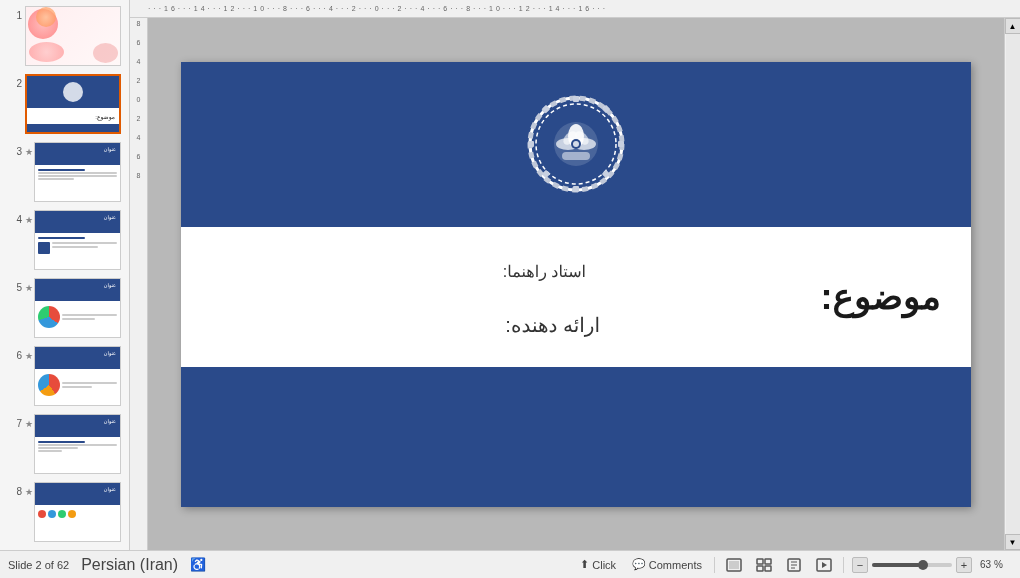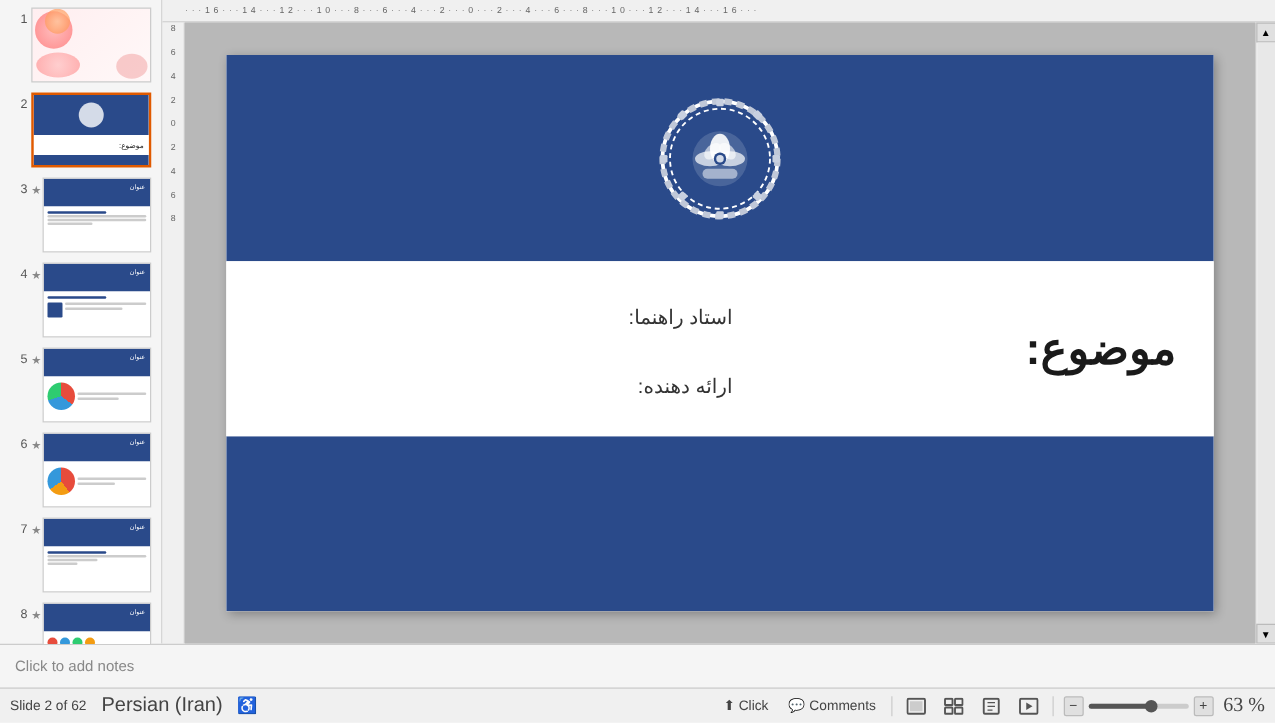"ارائه دهنده:" .slide-presenter-text { font-size: 16px -> 20px; right: 385px -> 371px }
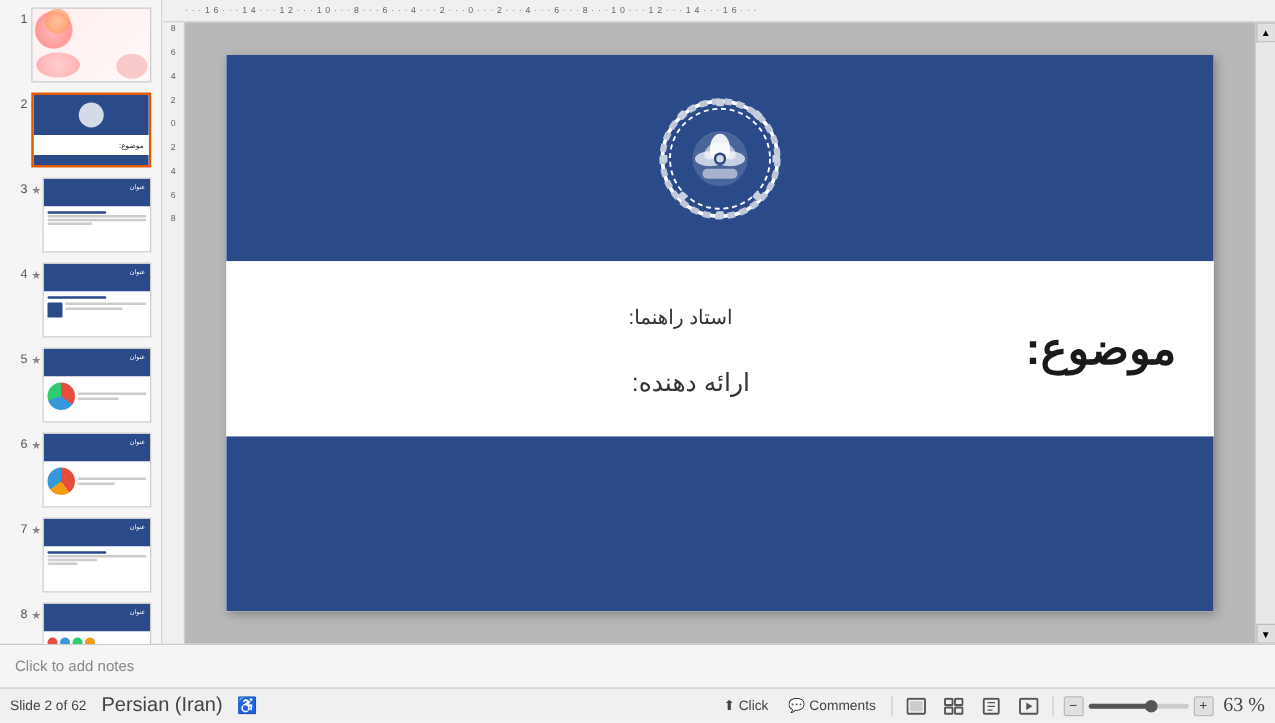"Click to add notes" div.notes-area { html: <div> <span>Click to add notes</span> </div> -> none }
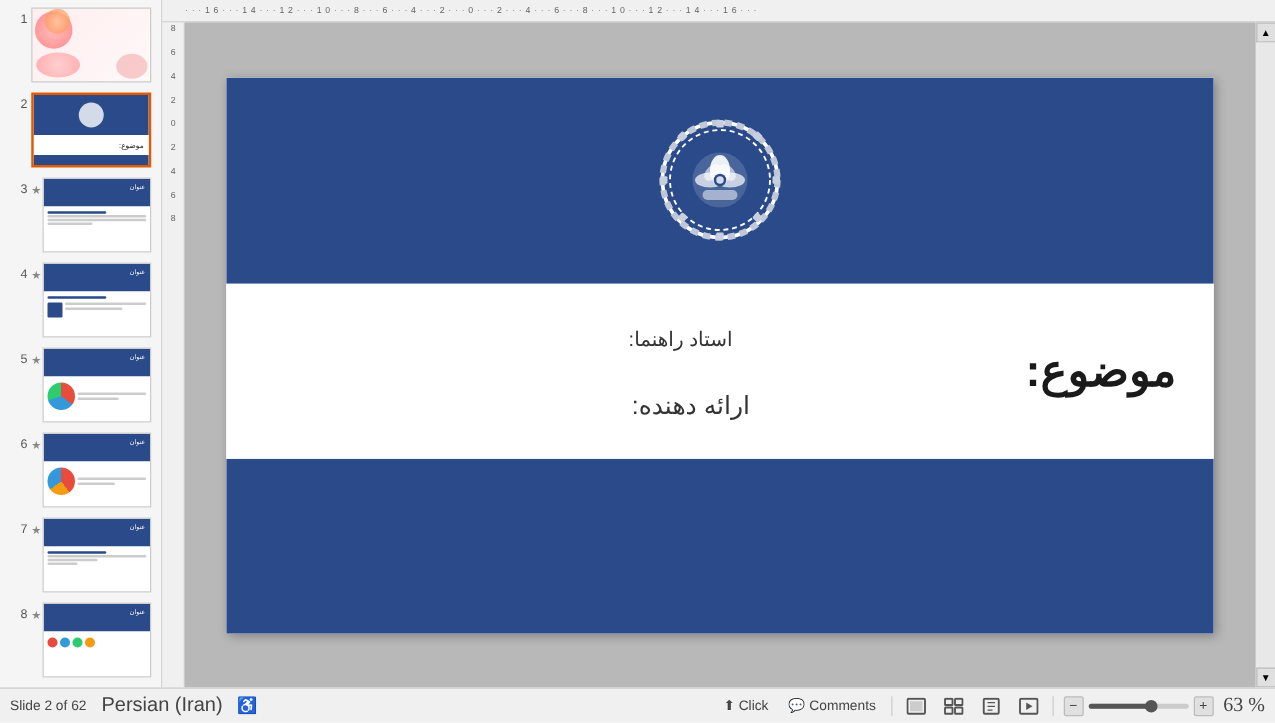"63 %" span { font-family: Liberation Serif, serif -> none; font-size: 16px -> 10px; text-align: right -> left }
